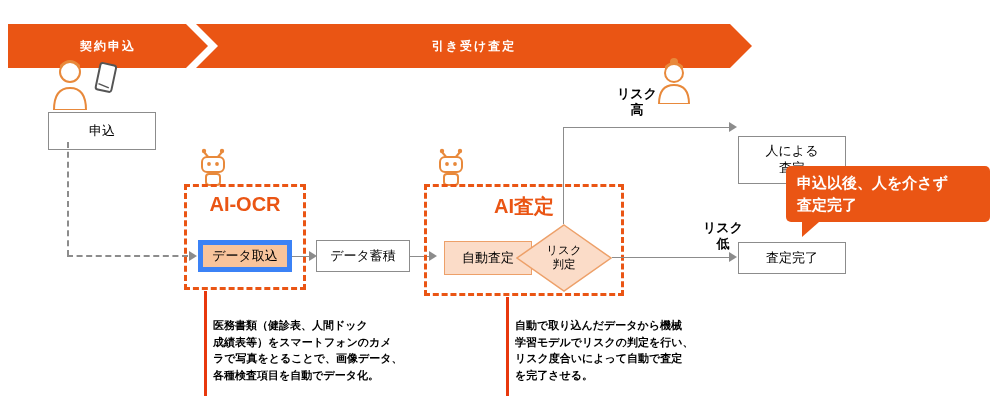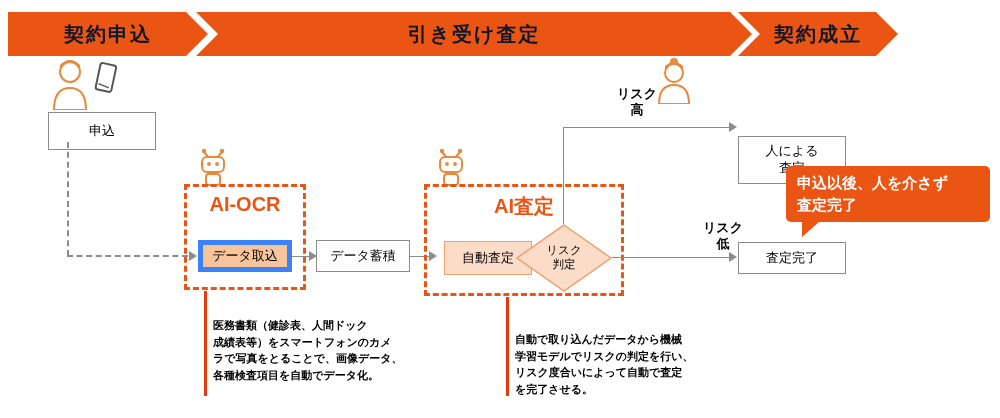"契約申込" .banner { color: #0f172a -> #ffffff; font-size: 20px -> 12px; top: 12px -> 24px }
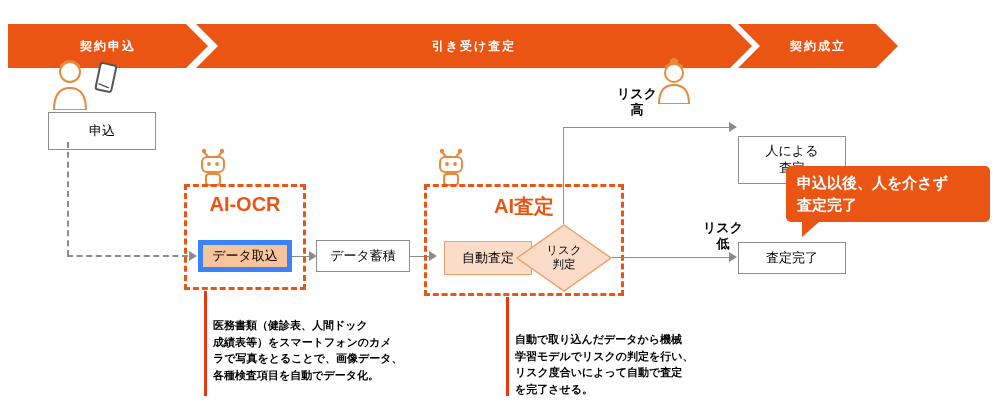"契約成立" div.banner { html: <div> <span>契約成立</span> </div> -> none }
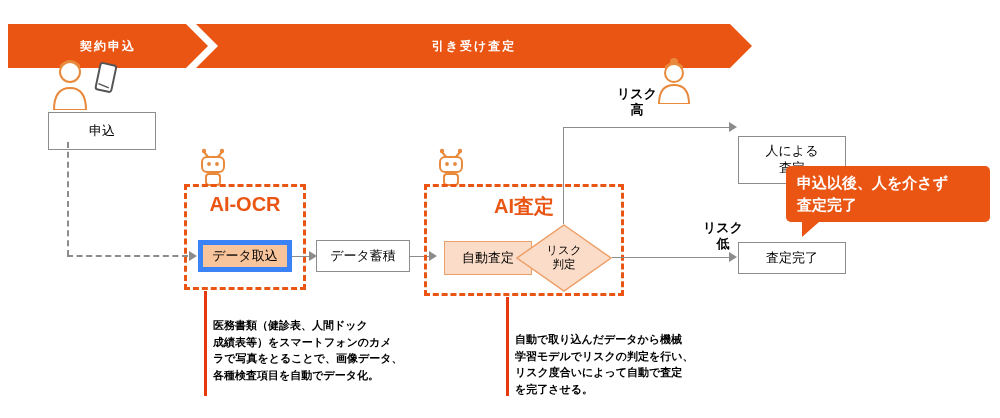"自動で取り込んだデータから機械" div.note-text { top: 331px -> 317px }
